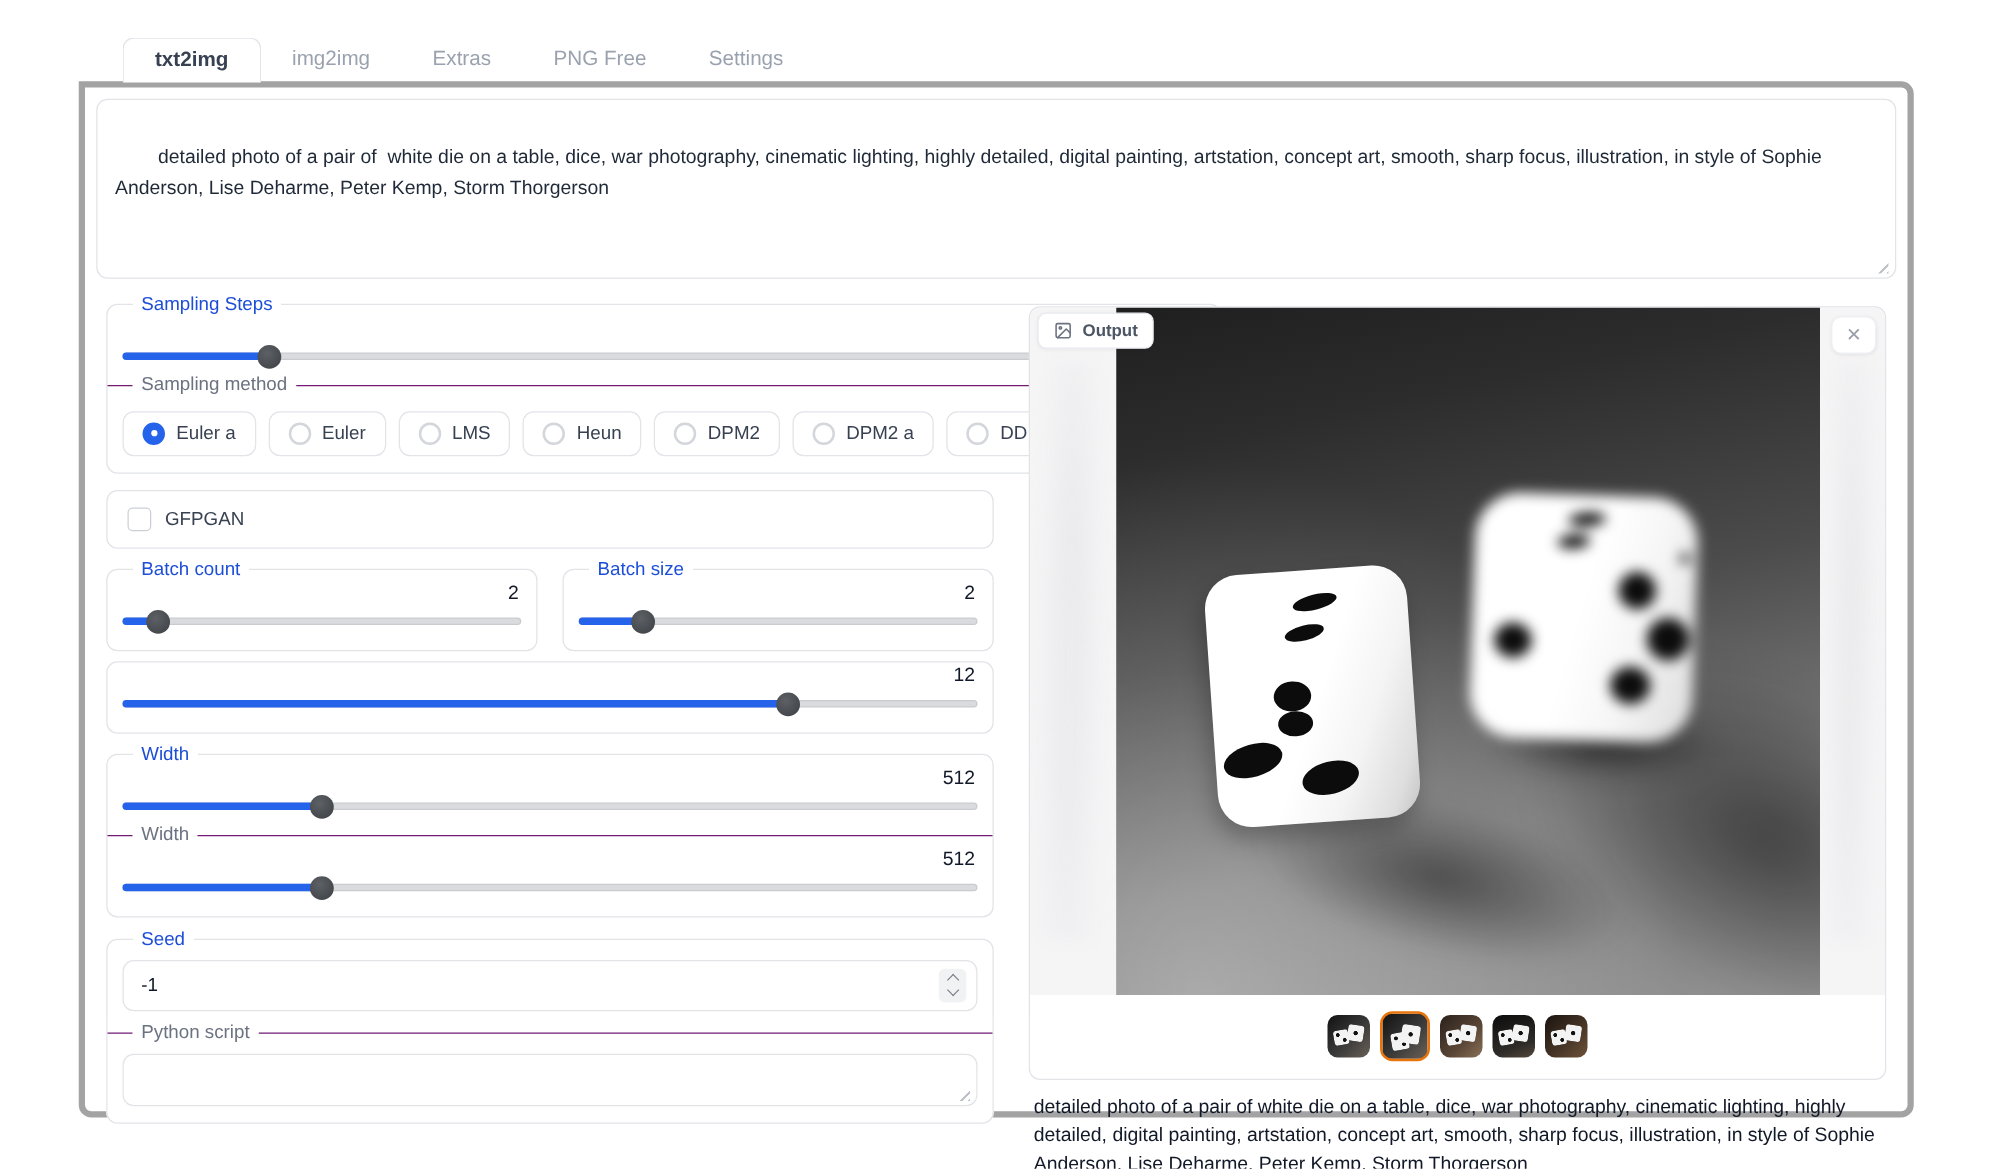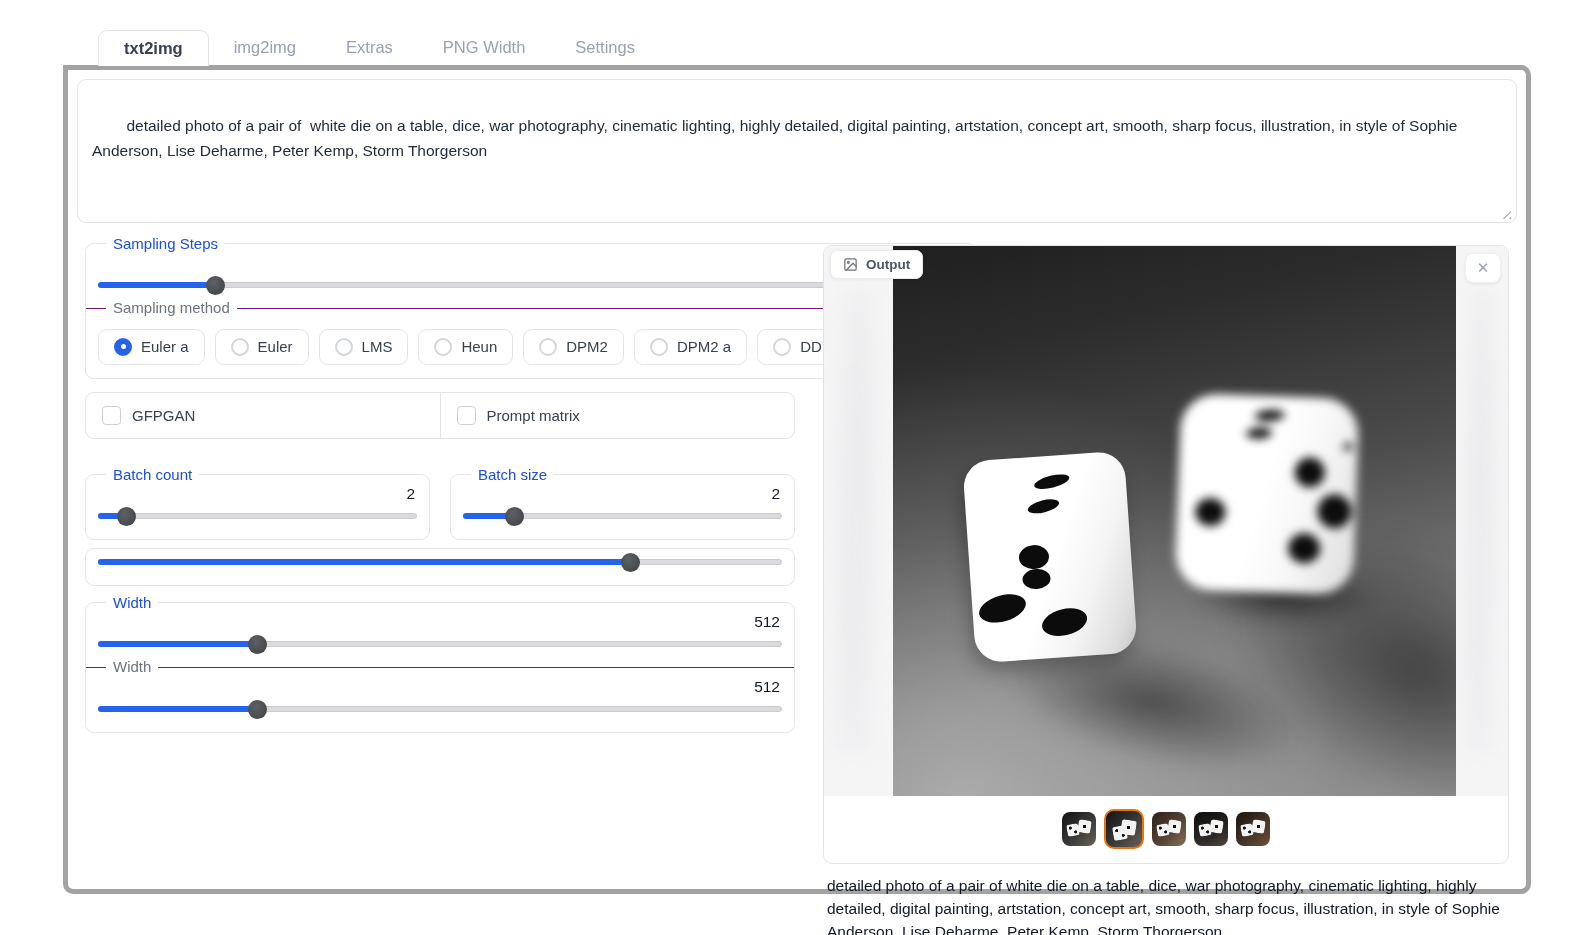"PNG Width" div.tab { text: Width -> Free }
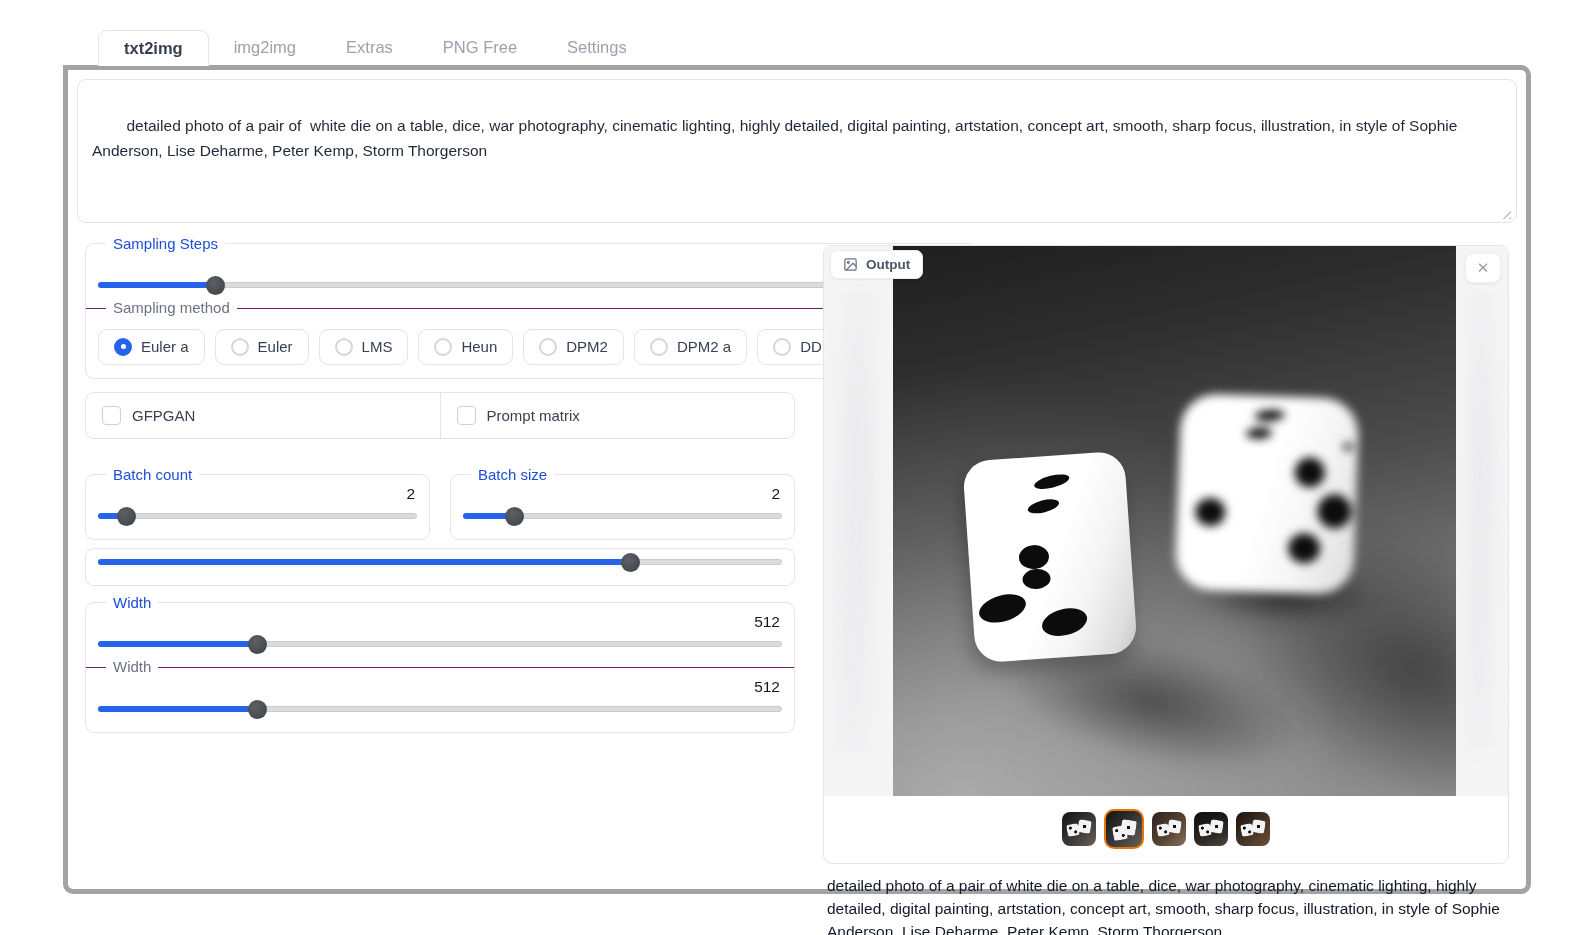"Prompt matrix" label.check-half { html: <label> <span></span> <span>Prompt matrix</span> </label> -> none }
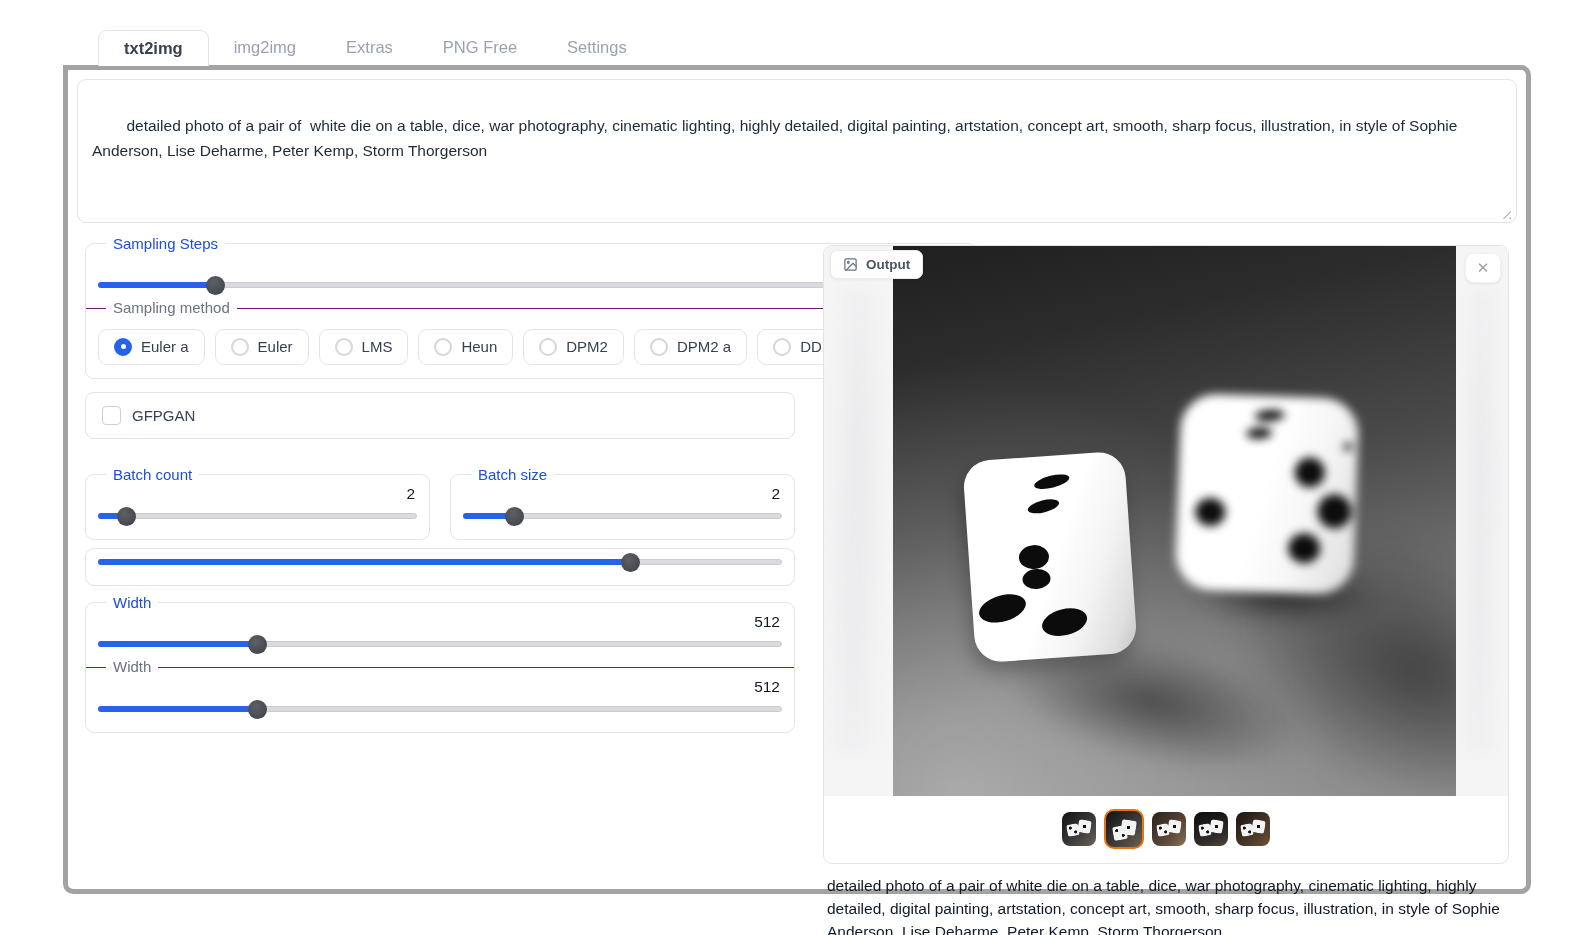"Batch count" .batch-row fieldset.group { margin-top: 19px -> none }
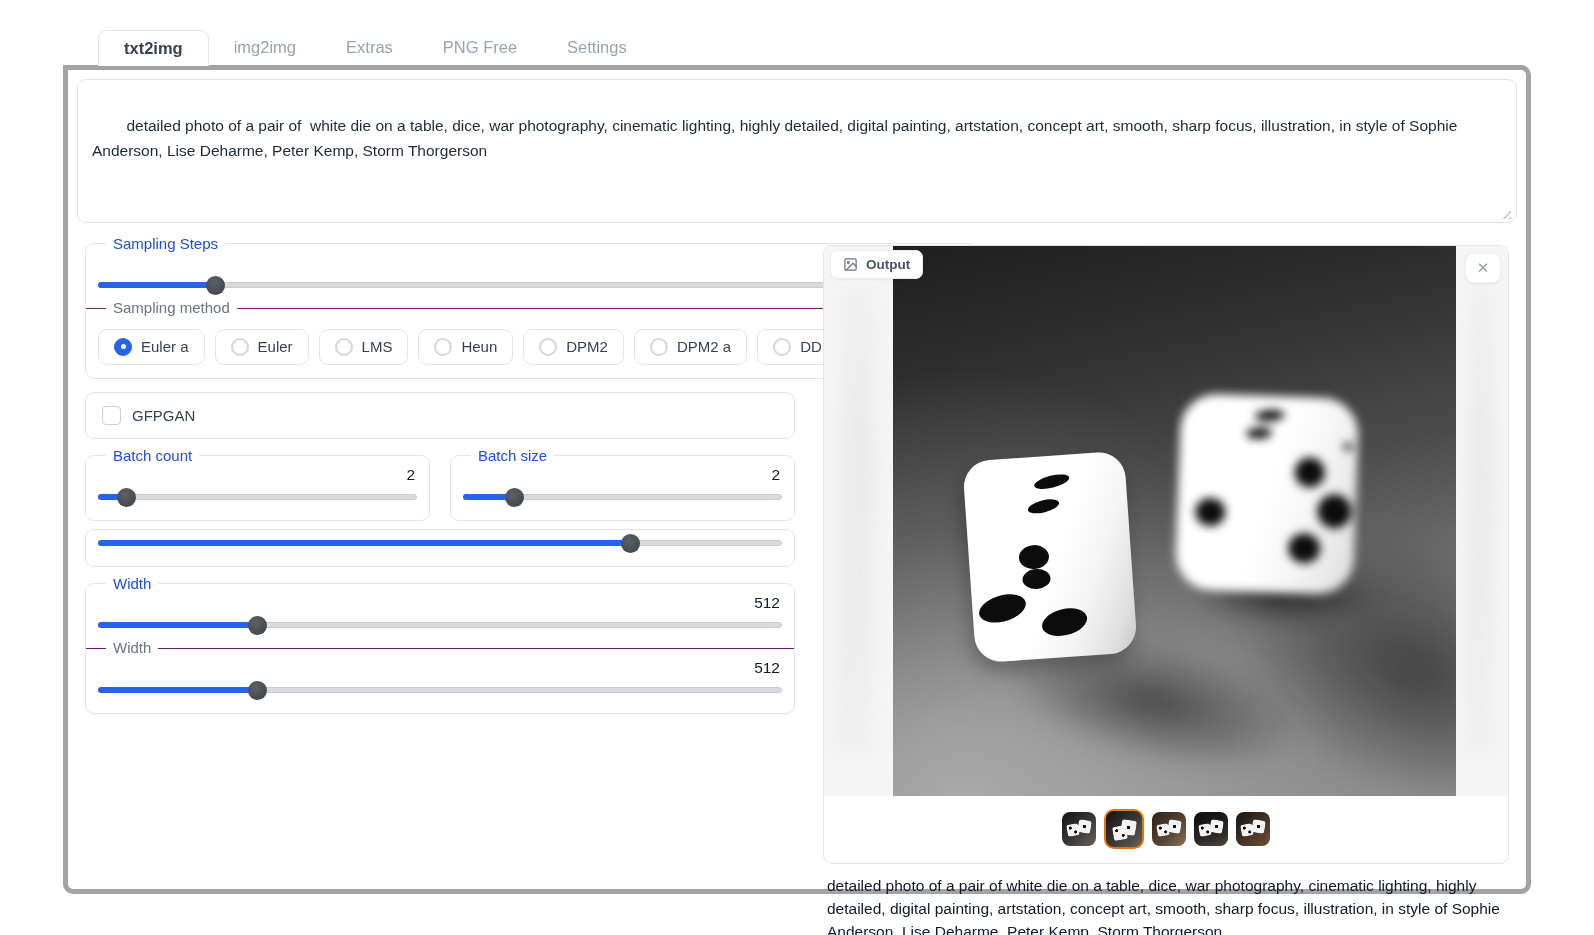"12" div.val-row { html: none -> <div>12</div> }
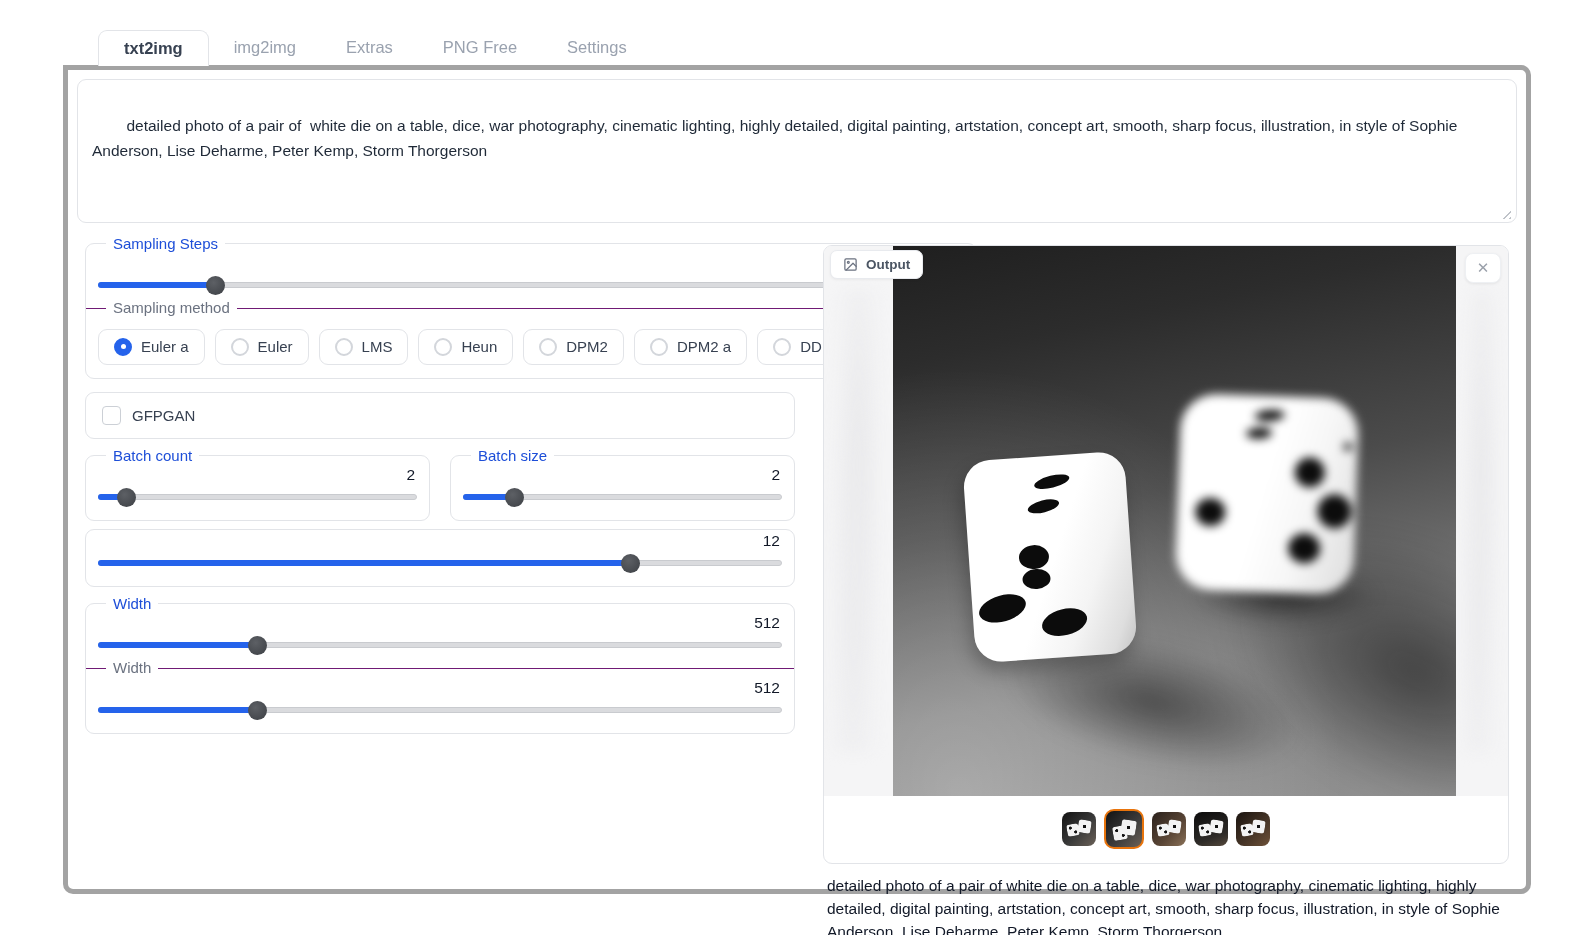"Seed" fieldset.group { html: none -> <fieldset> <legend>Seed</legend> <div> <span>-1</span> <span> <span></span> <span></span> </span> </div> <div> <span>Python script</span> </div> <div> <span></span> <span></span> </div> </fieldset> }
